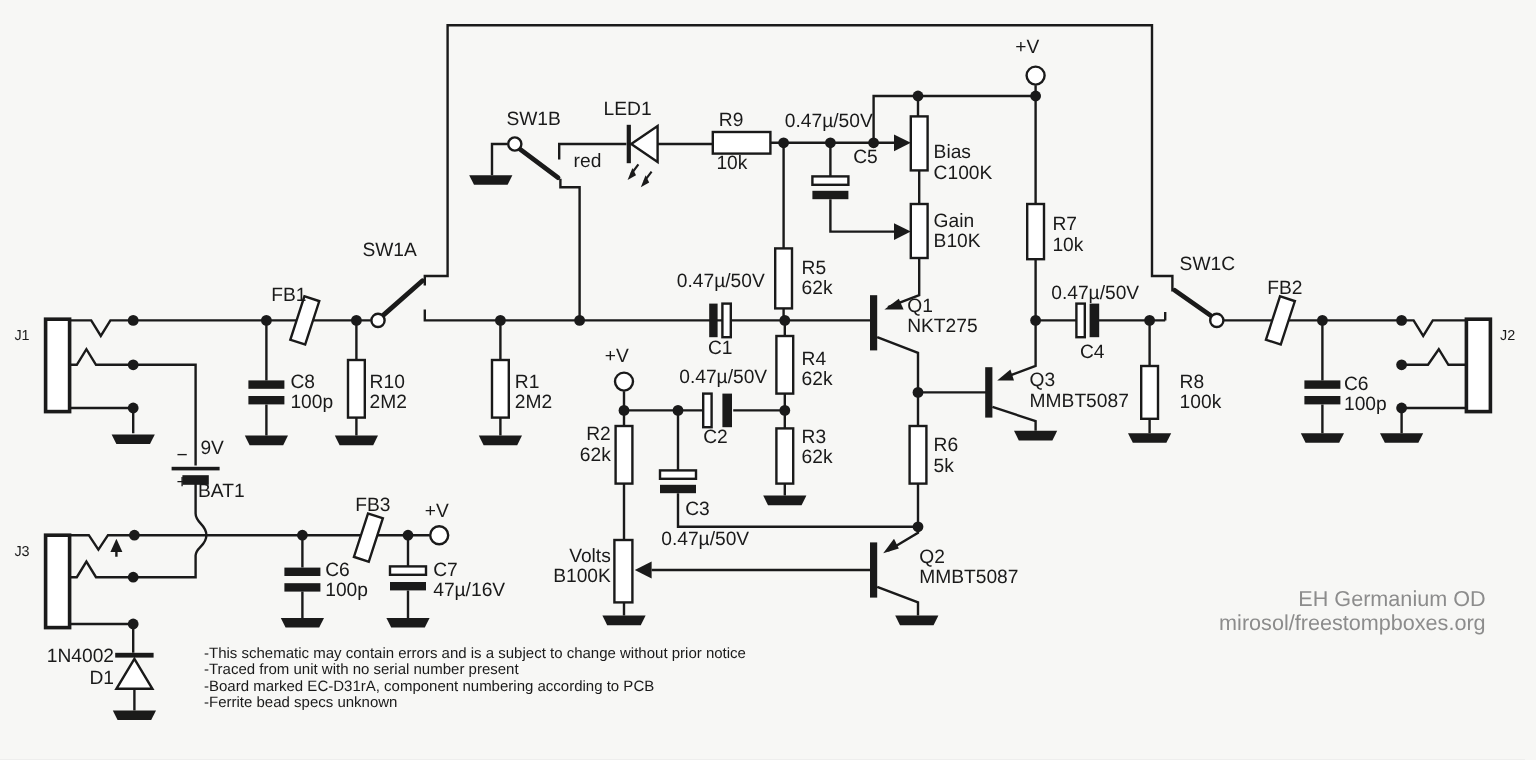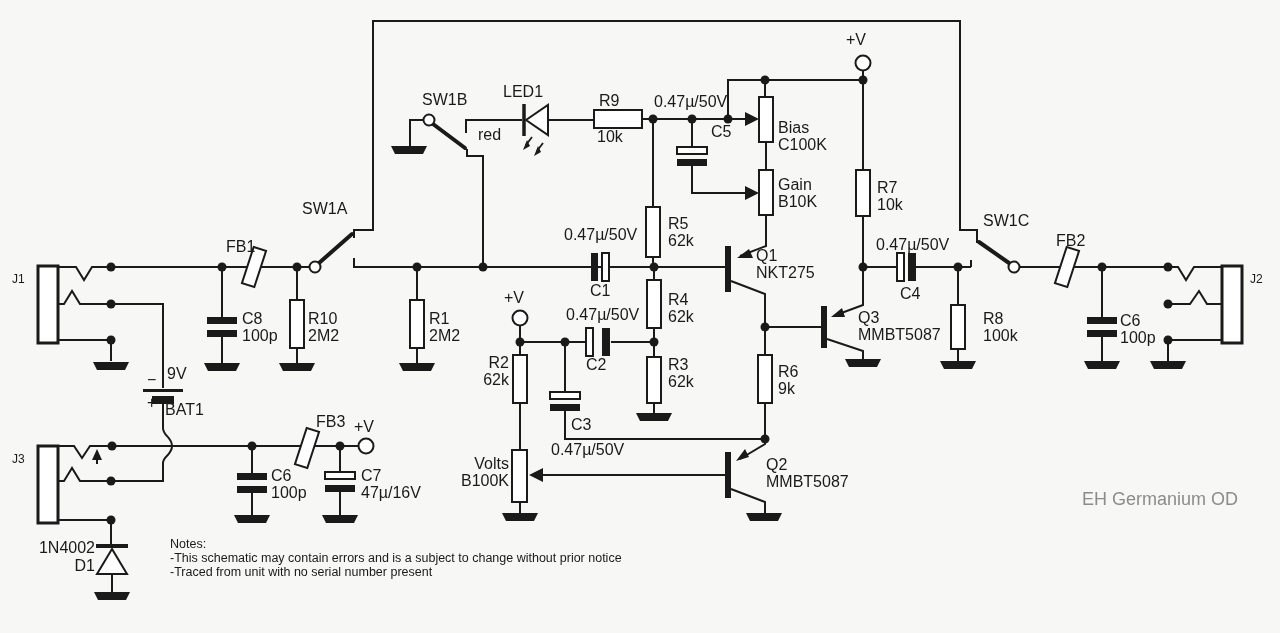"9k" div.lbl { text: 9k -> 5k }
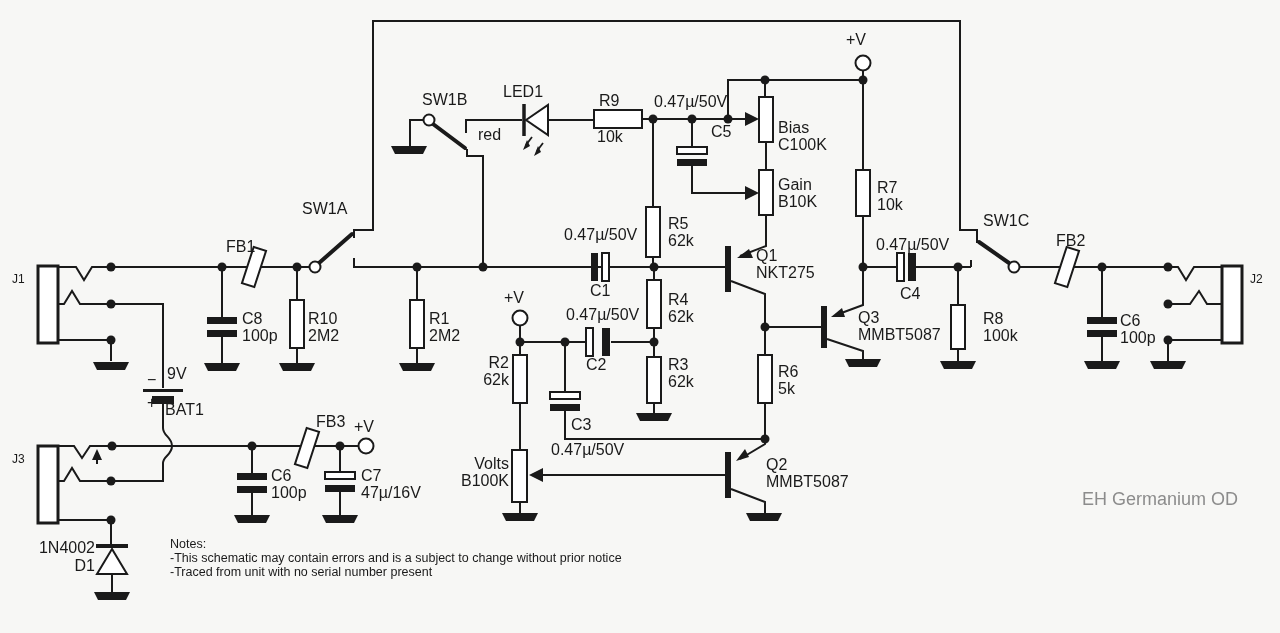"FB3" div.lbl { left: 316px -> 296px }
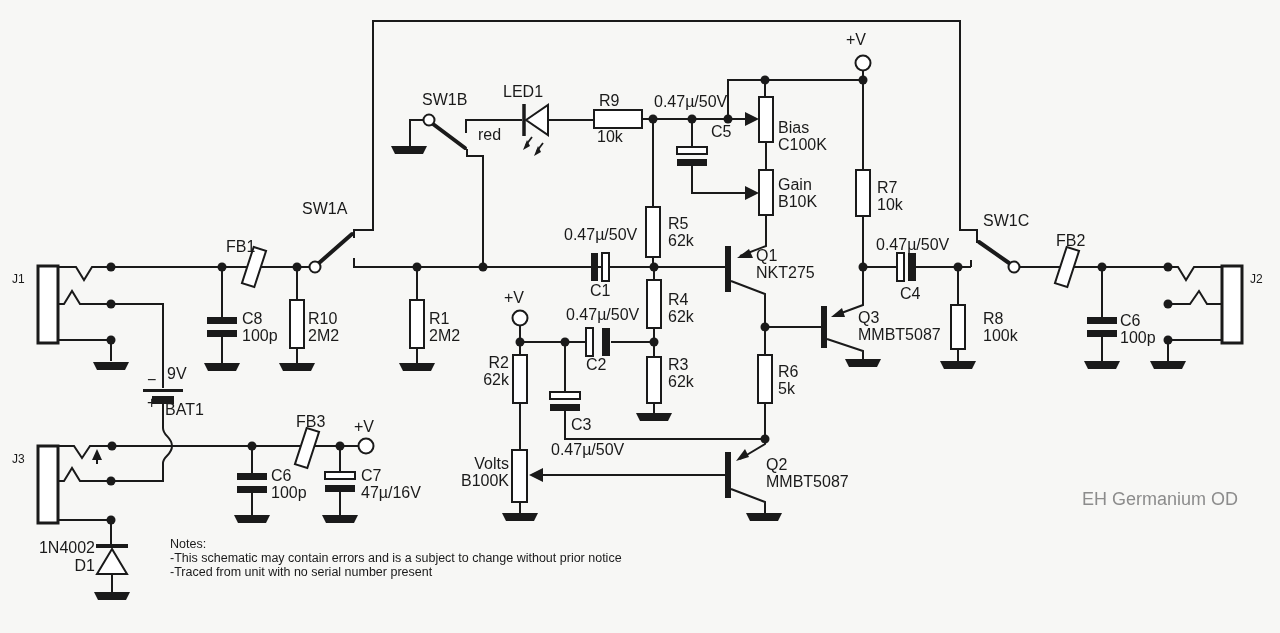"mirosol/freestompboxes.org" div { html: none -> <div>mirosol/freestompboxes.org</div> }
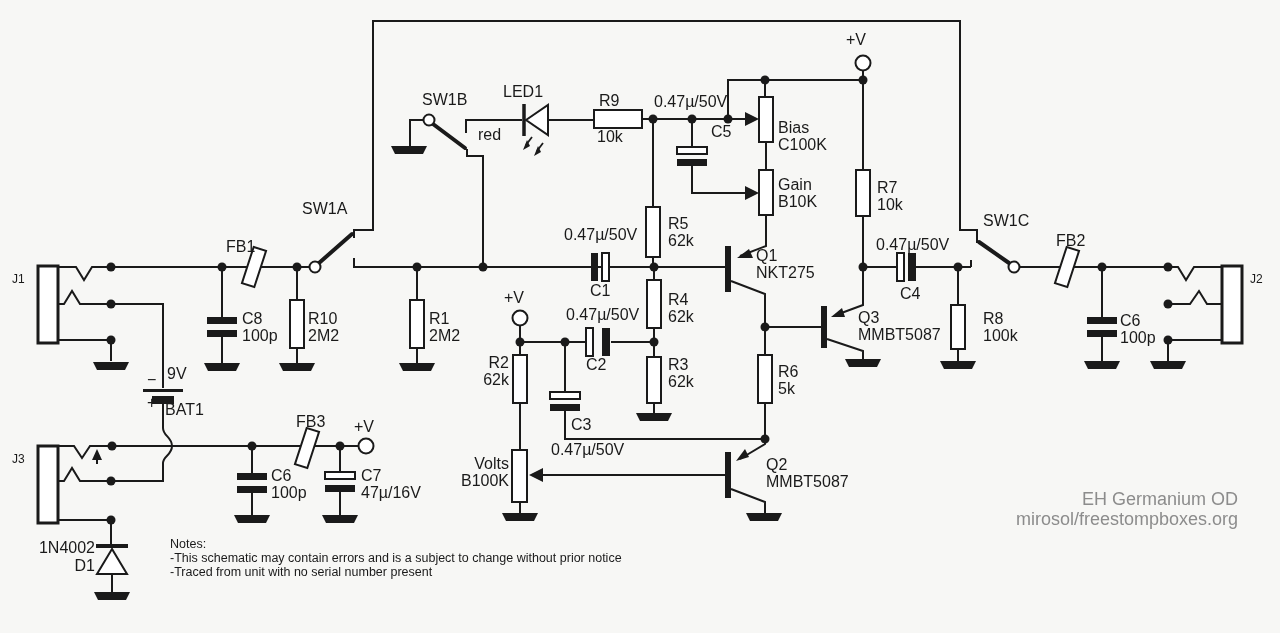"Notes:" div { html: <div>Notes:</div> -> none }
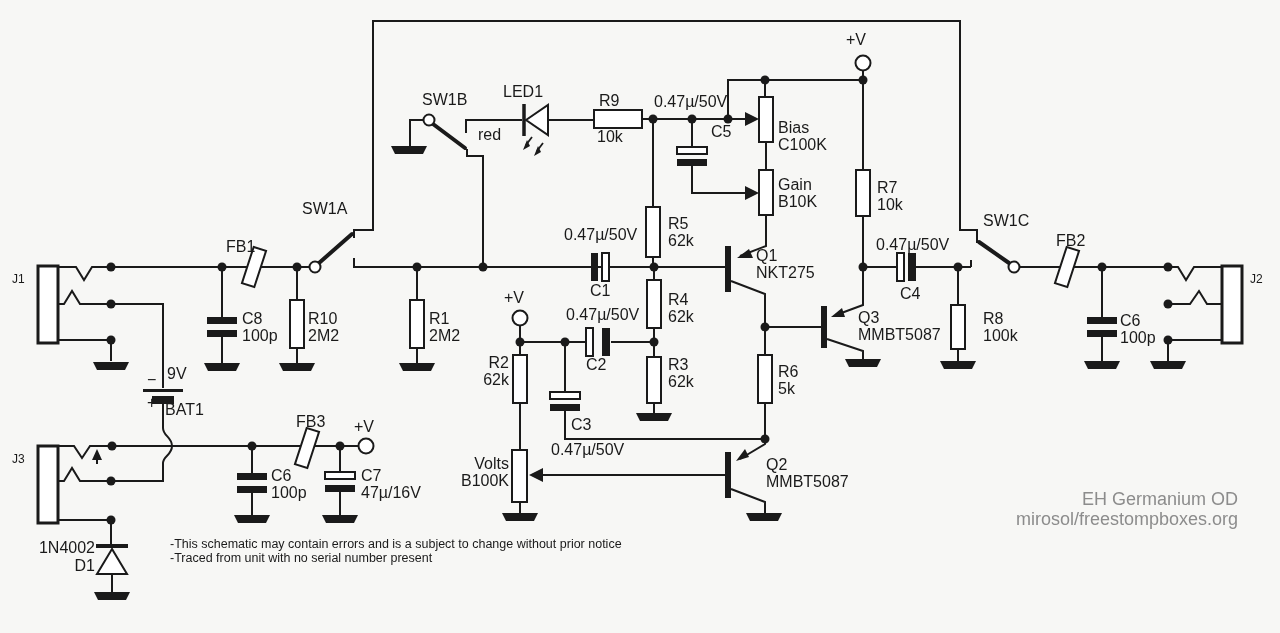"-Board marked EC-D31rA, component" div { html: none -> <div>-Board marked EC-D31rA, component numbering according to PCB</div> }
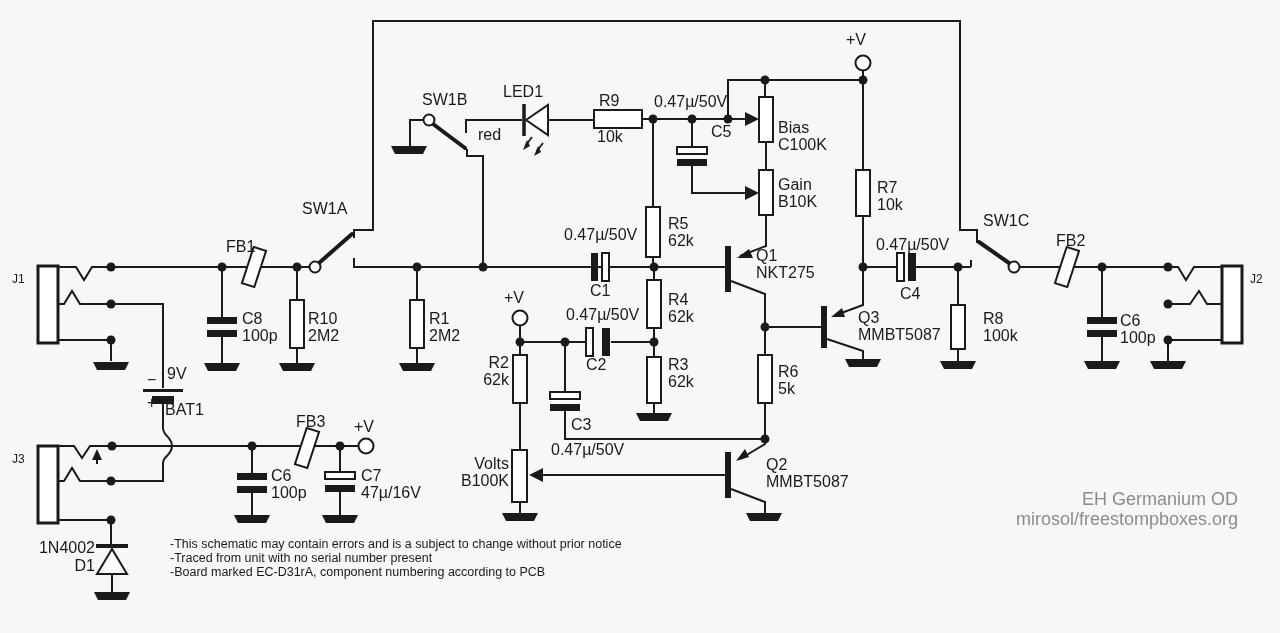"-Ferrite bead specs unknown" div { html: none -> <div>-Ferrite bead specs unknown</div> }
